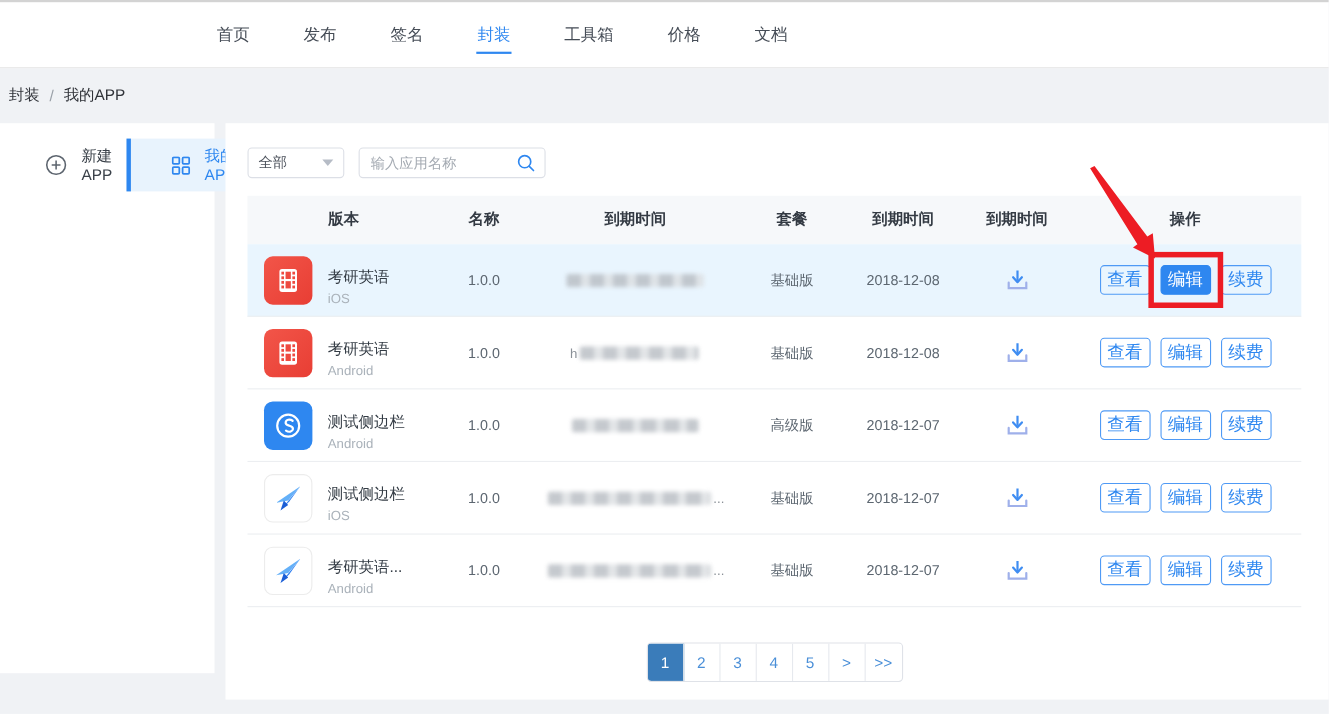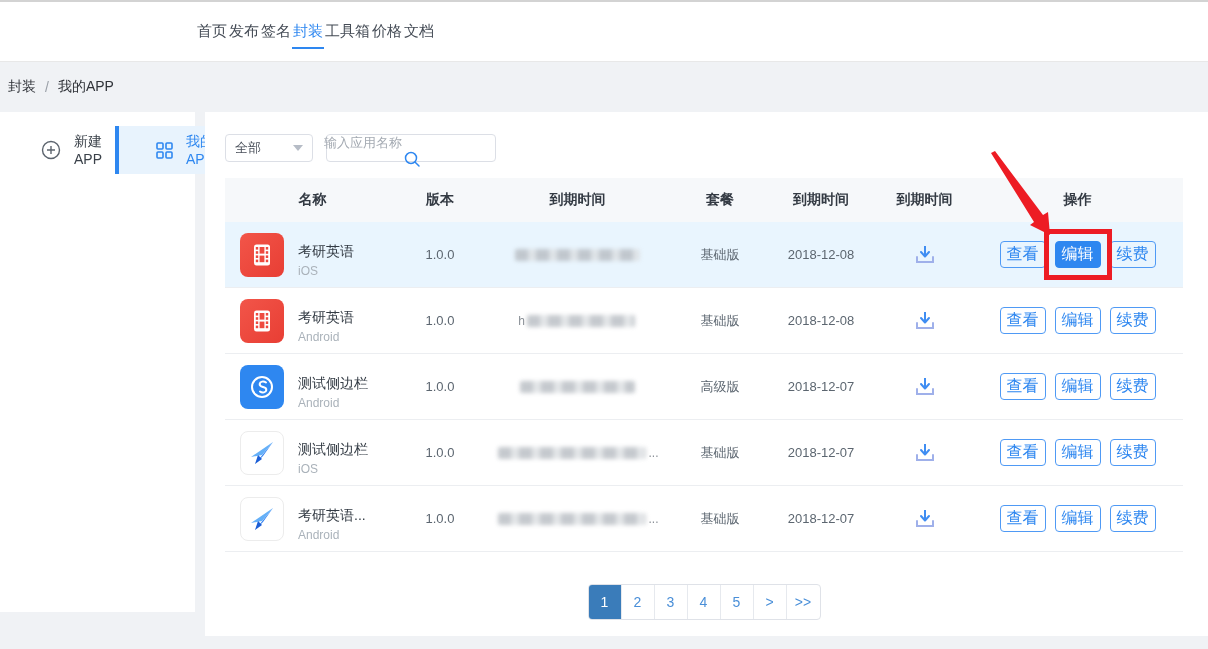"首页" .top-nav { gap: none -> 47px }
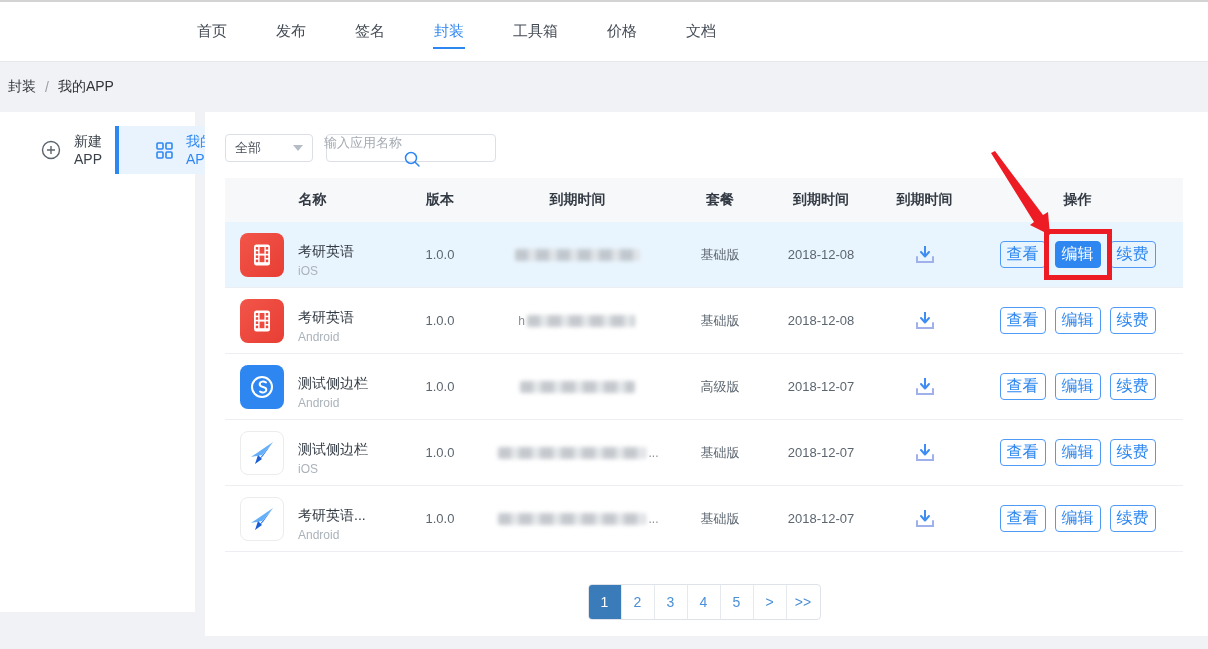"输入应用名称" .search-box { flex-direction: column -> none }
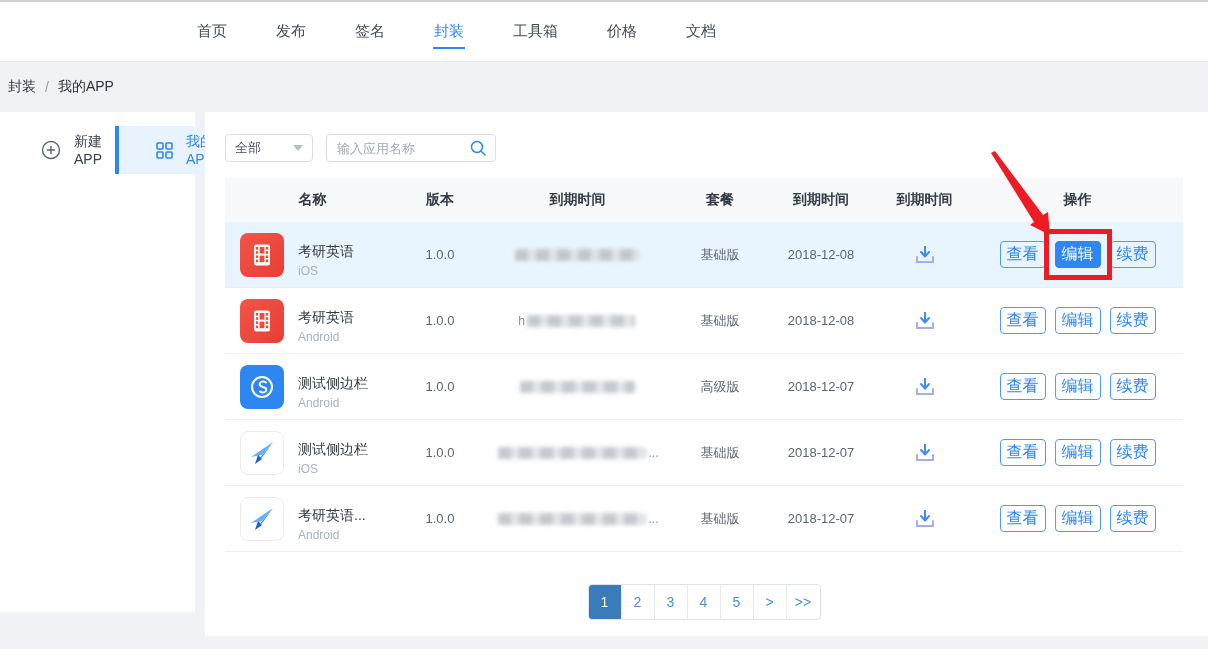"名称" div { order: before "版本" -> after "版本" }
